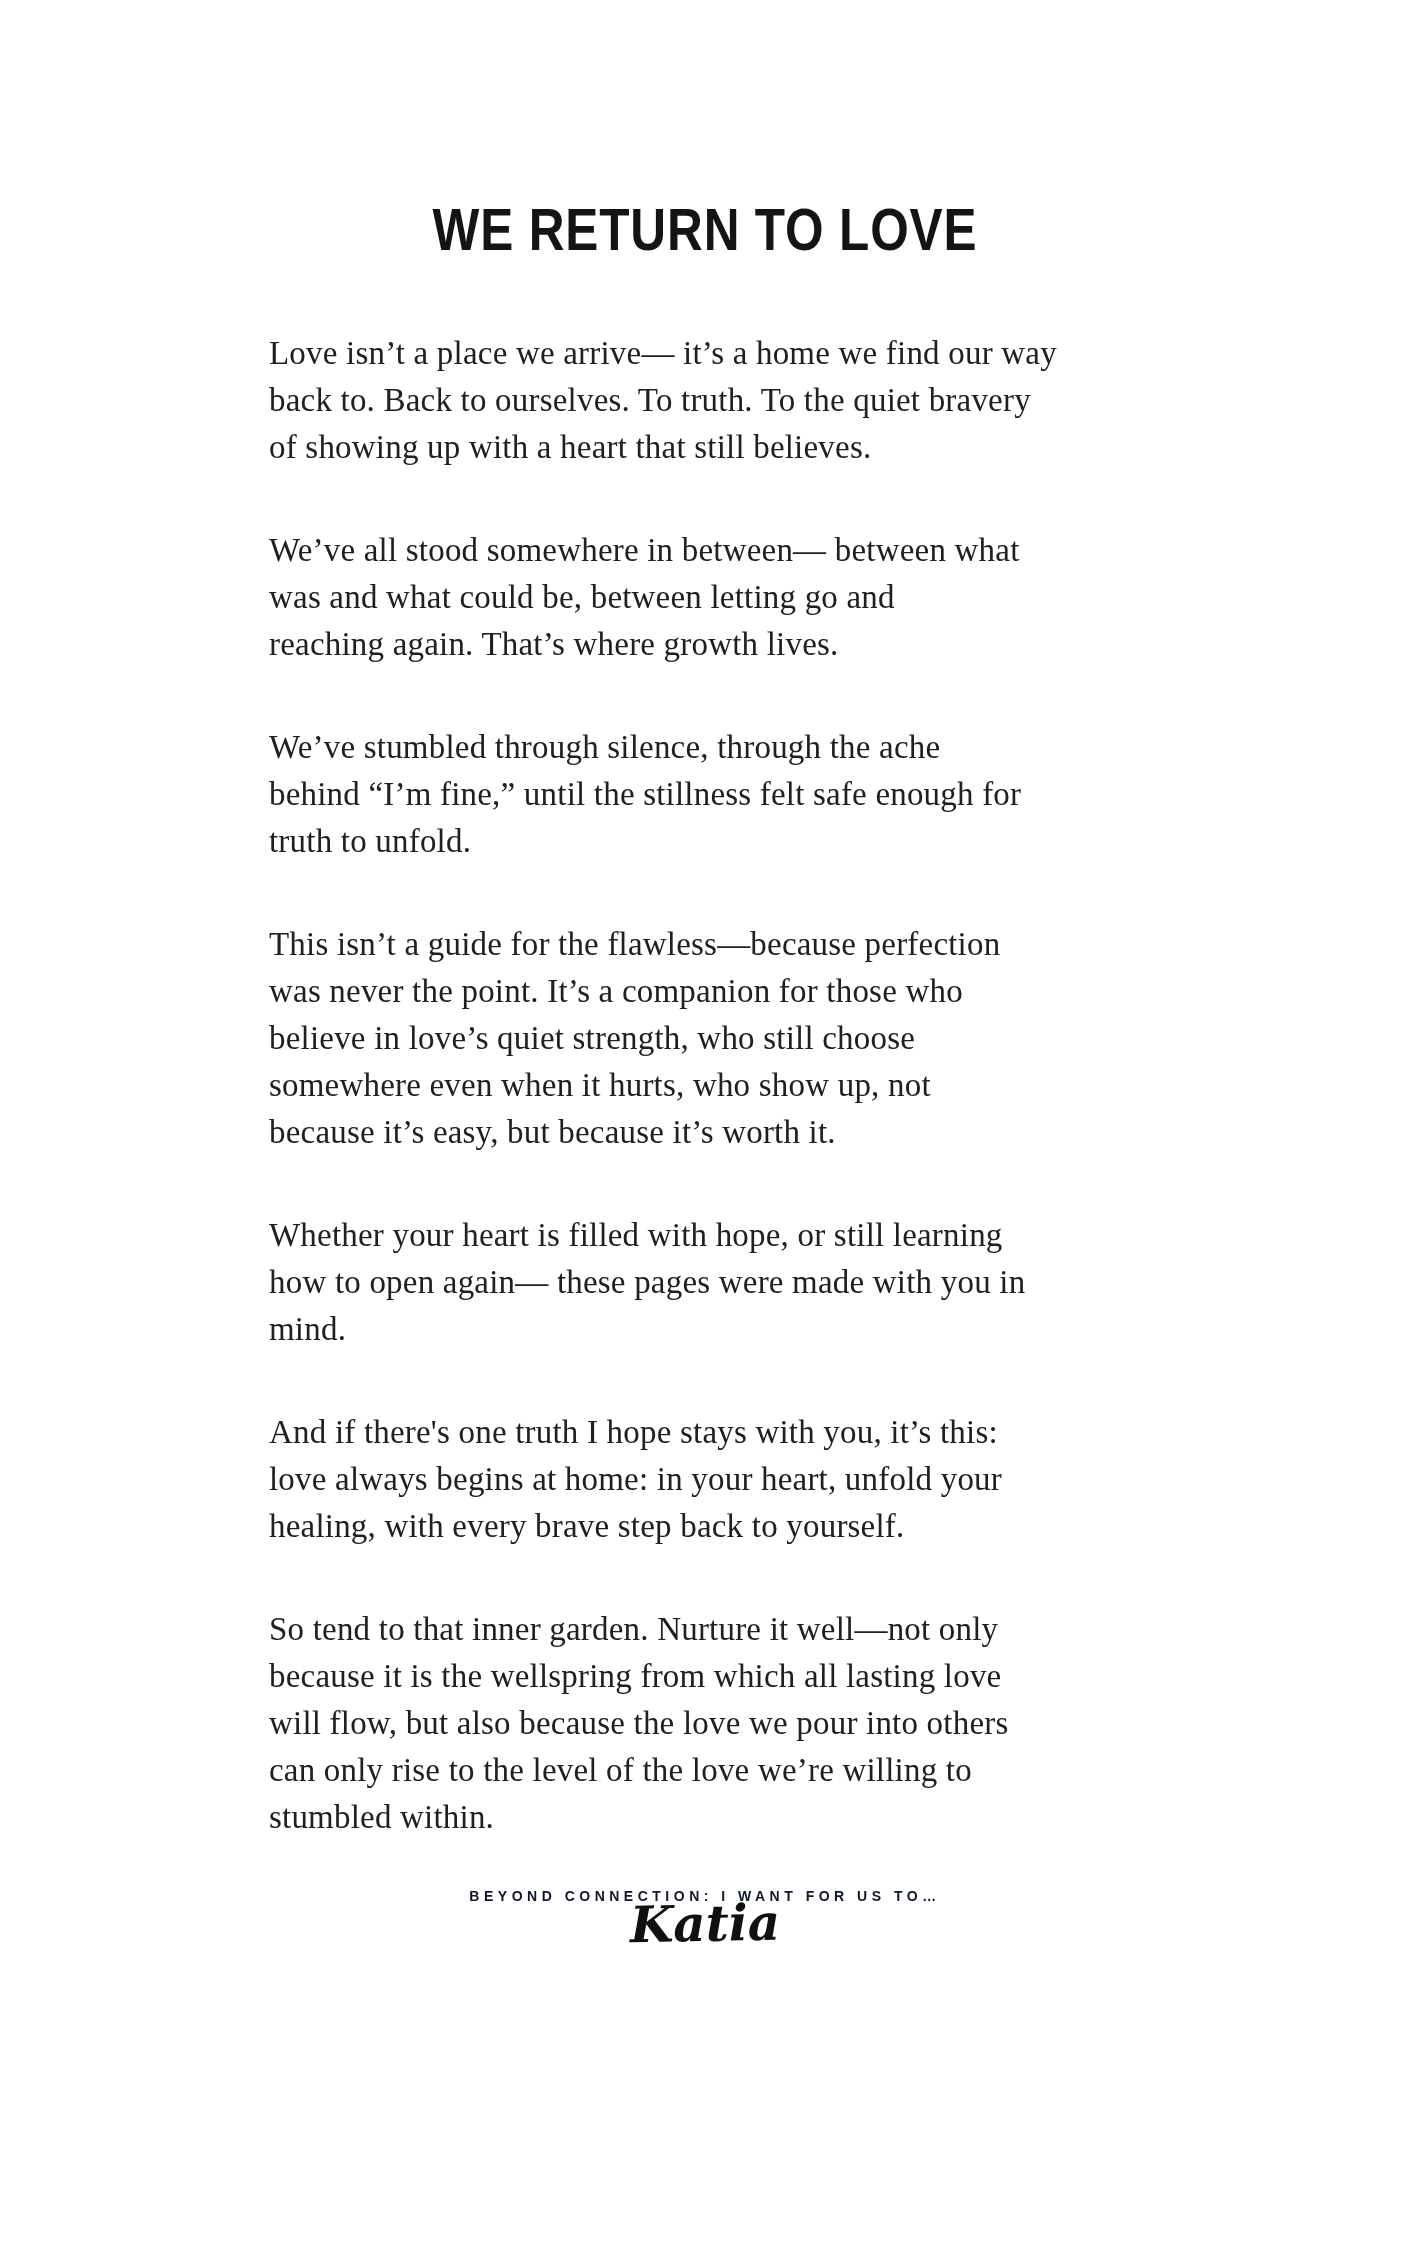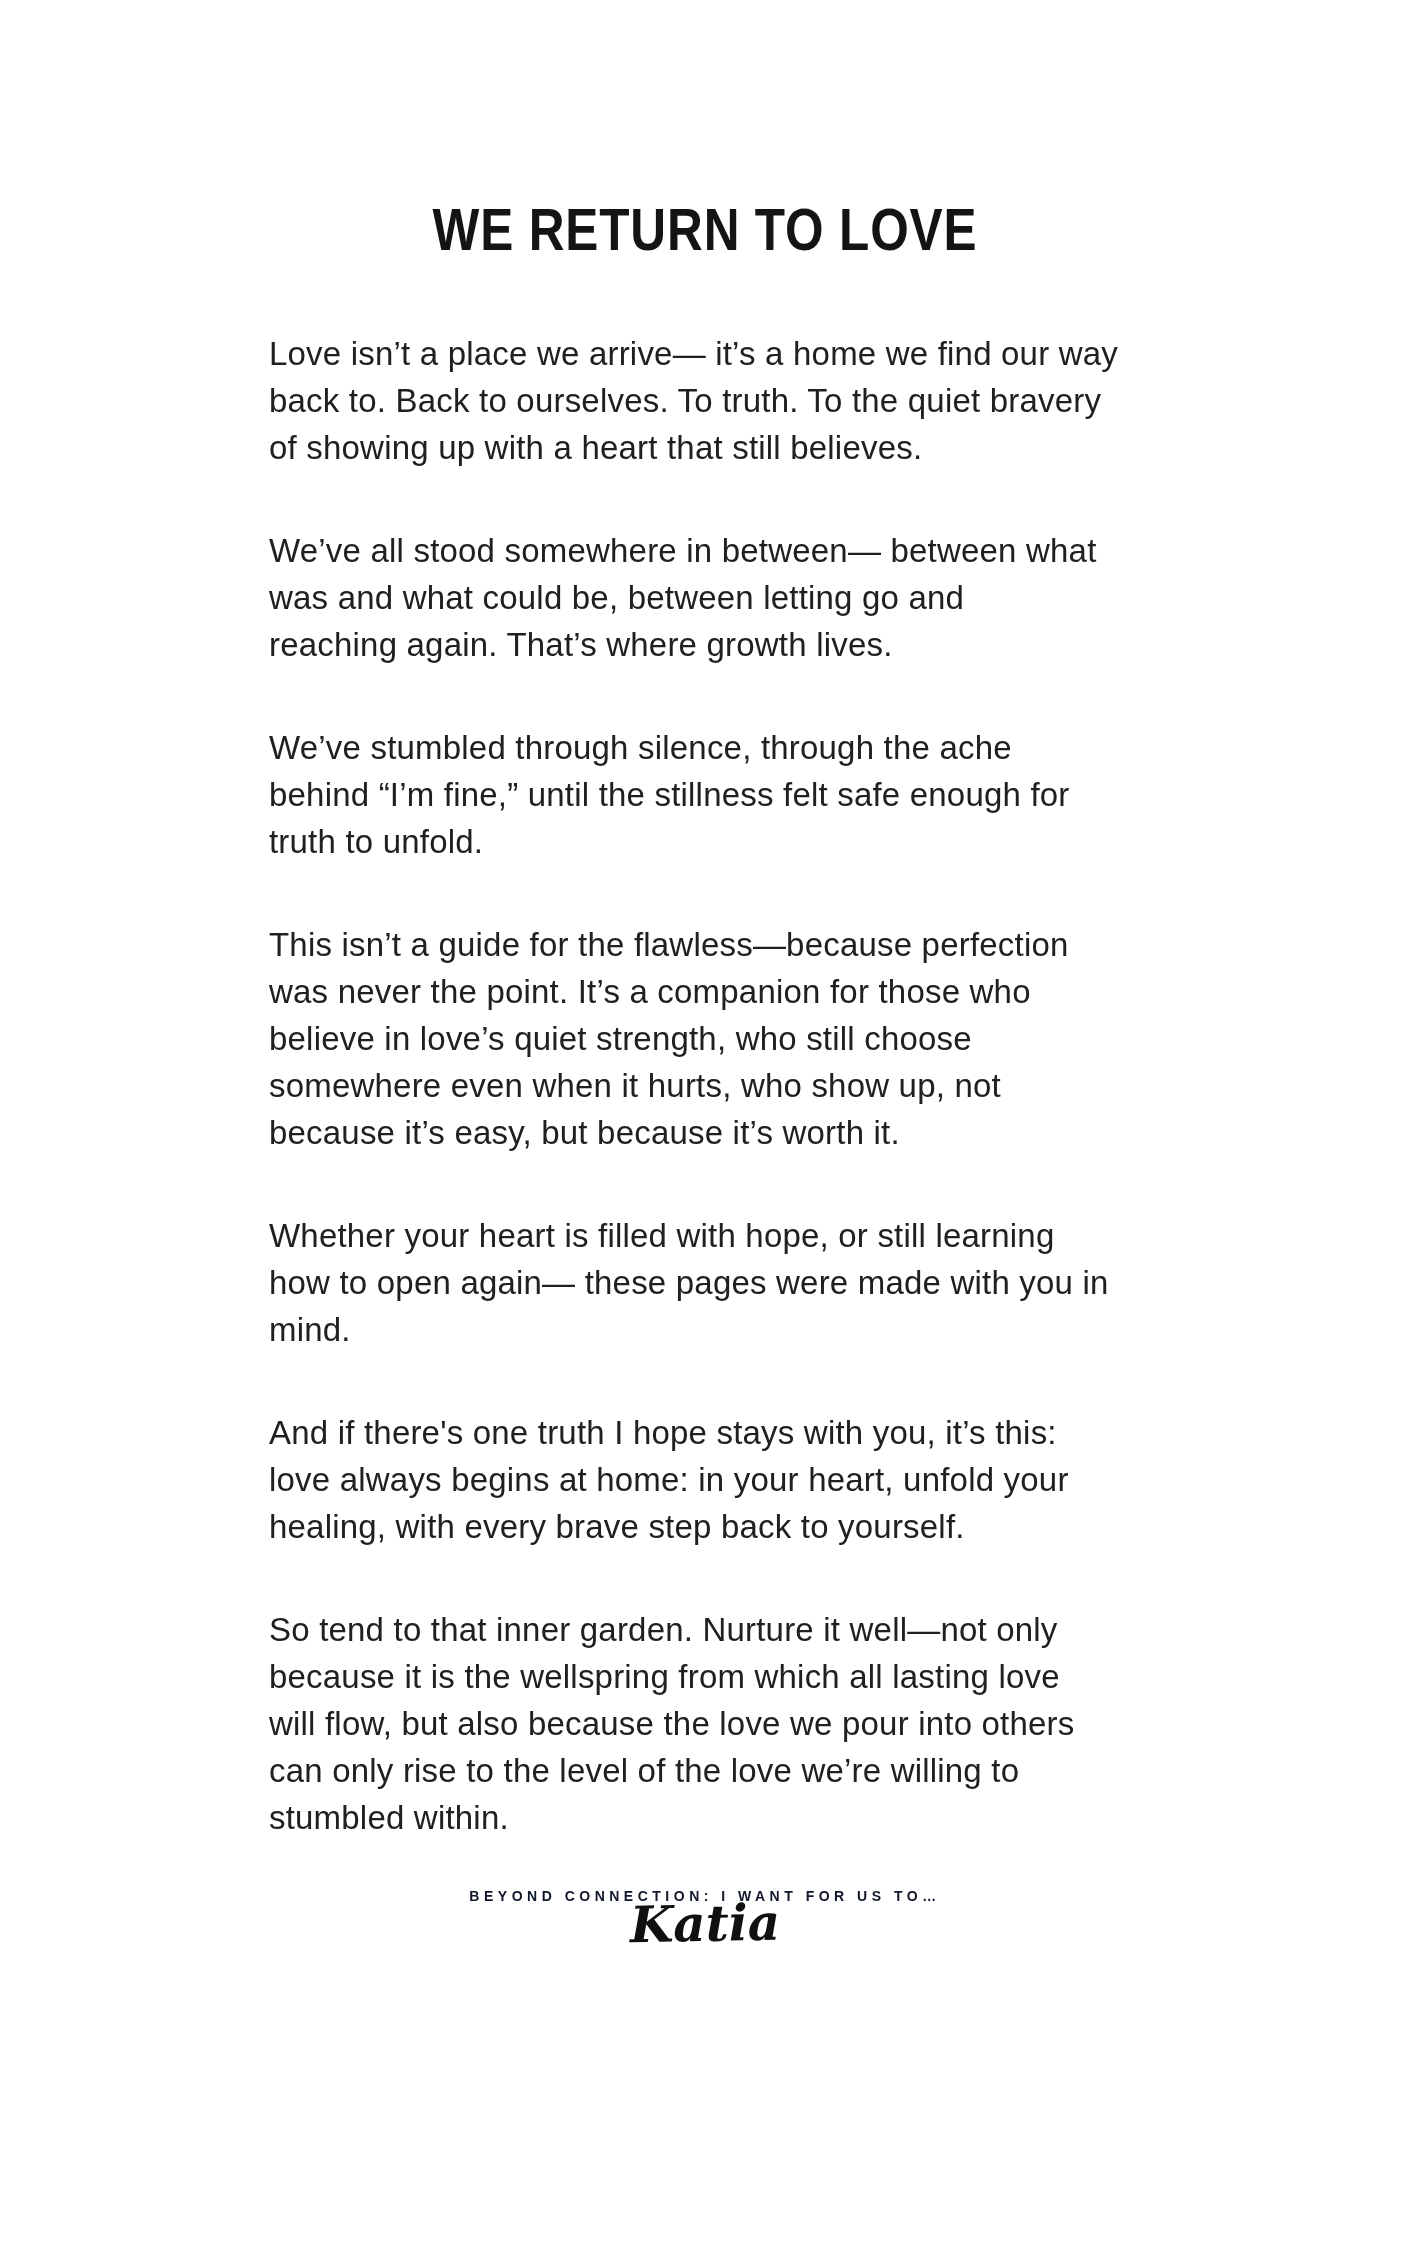"Love isn’t a place we" .content { font-family: none -> Liberation Serif, serif }
